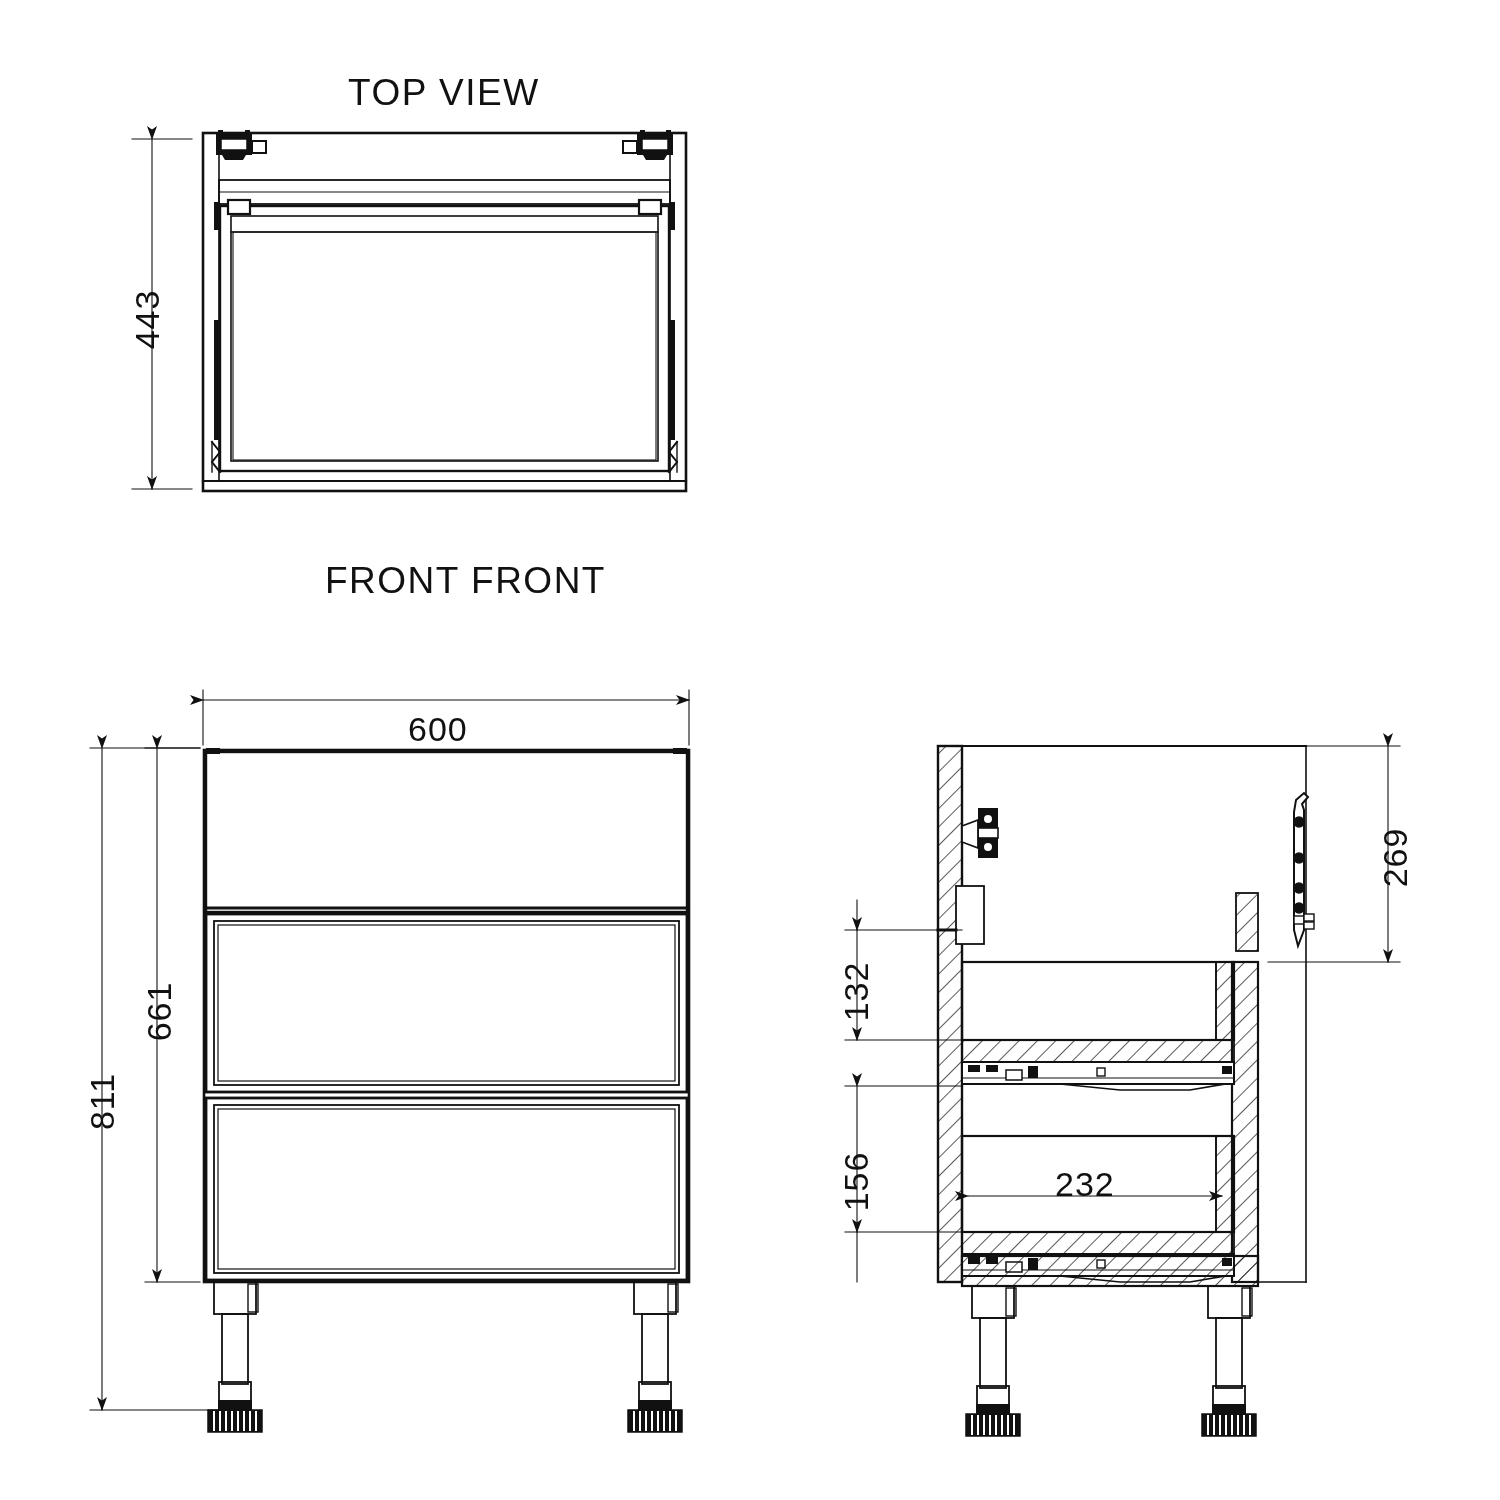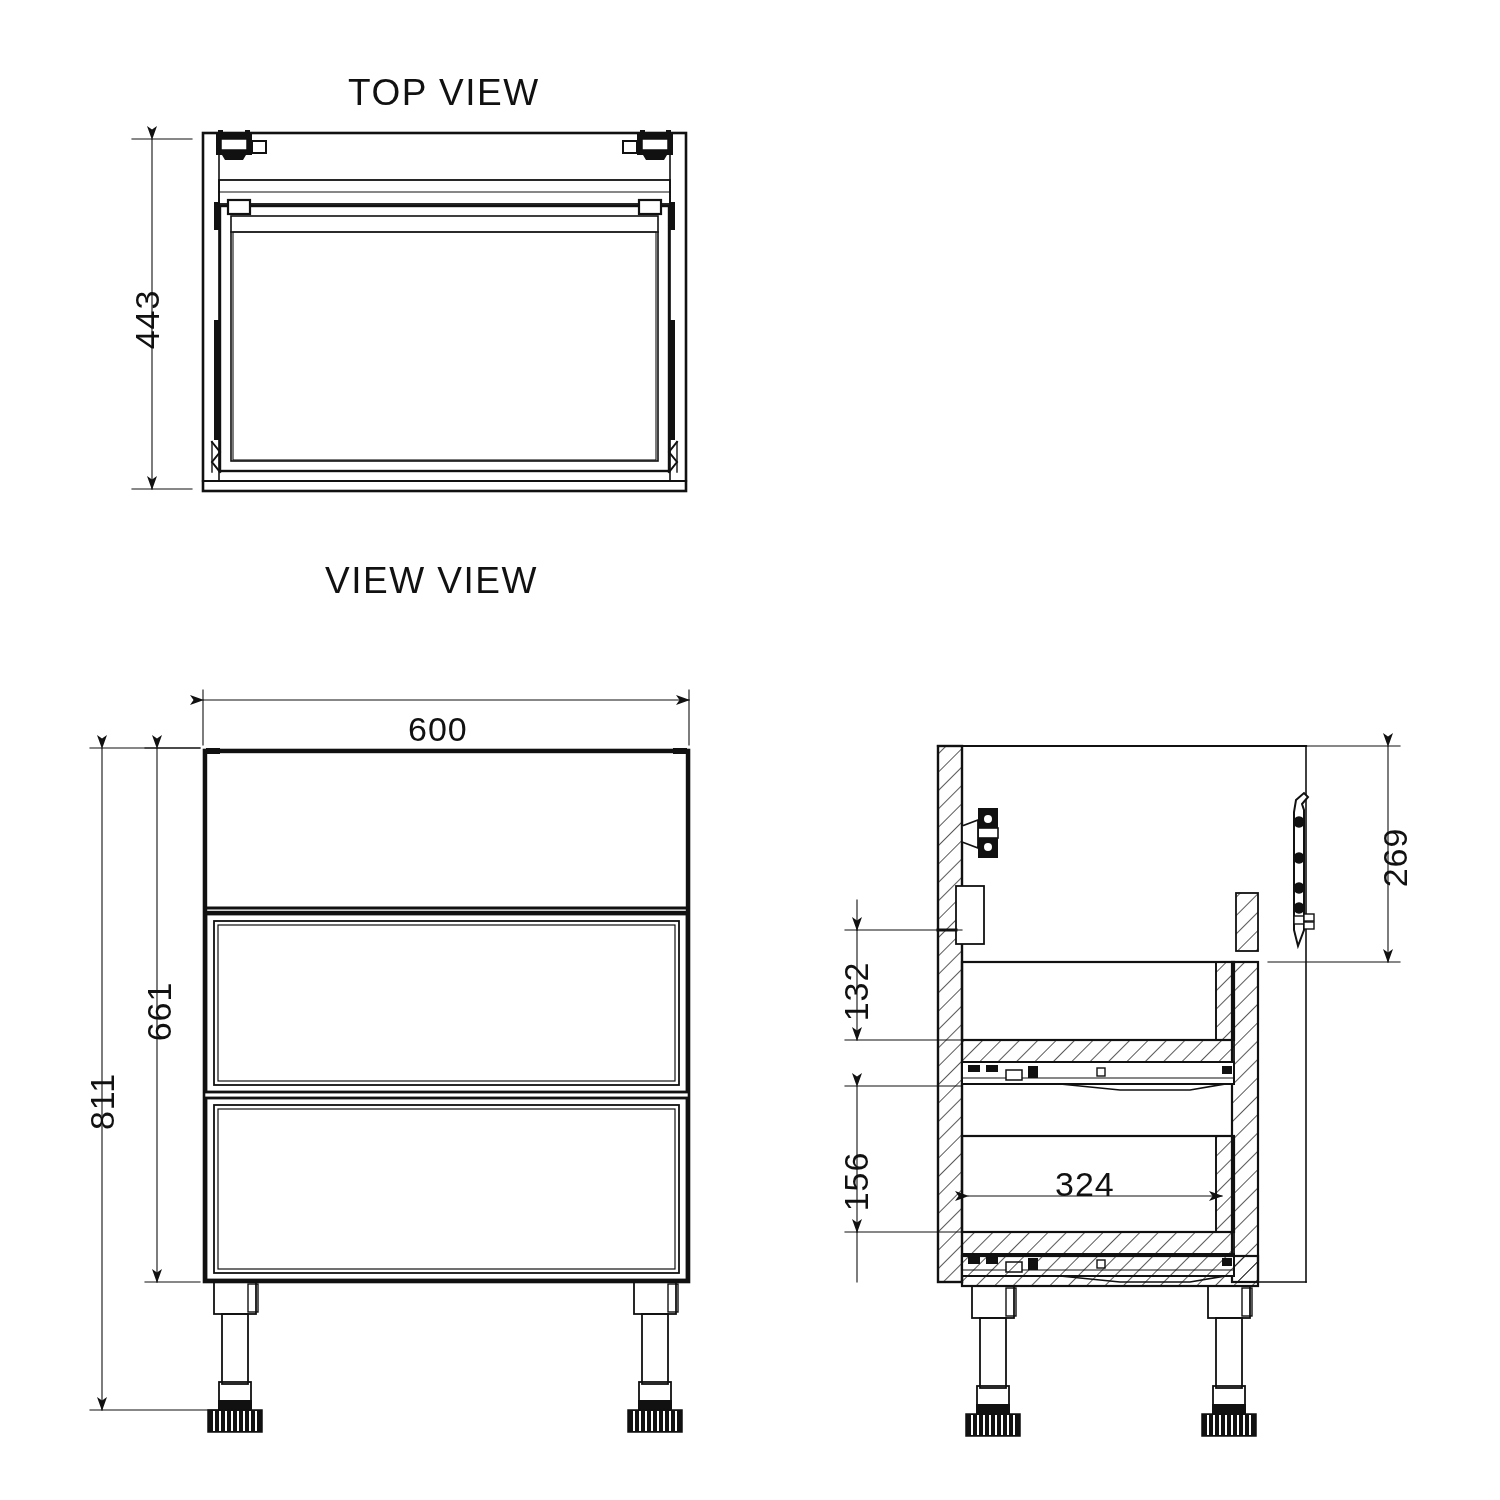"VIEW VIEW" div.vtitle { text: VIEW VIEW -> FRONT FRONT }
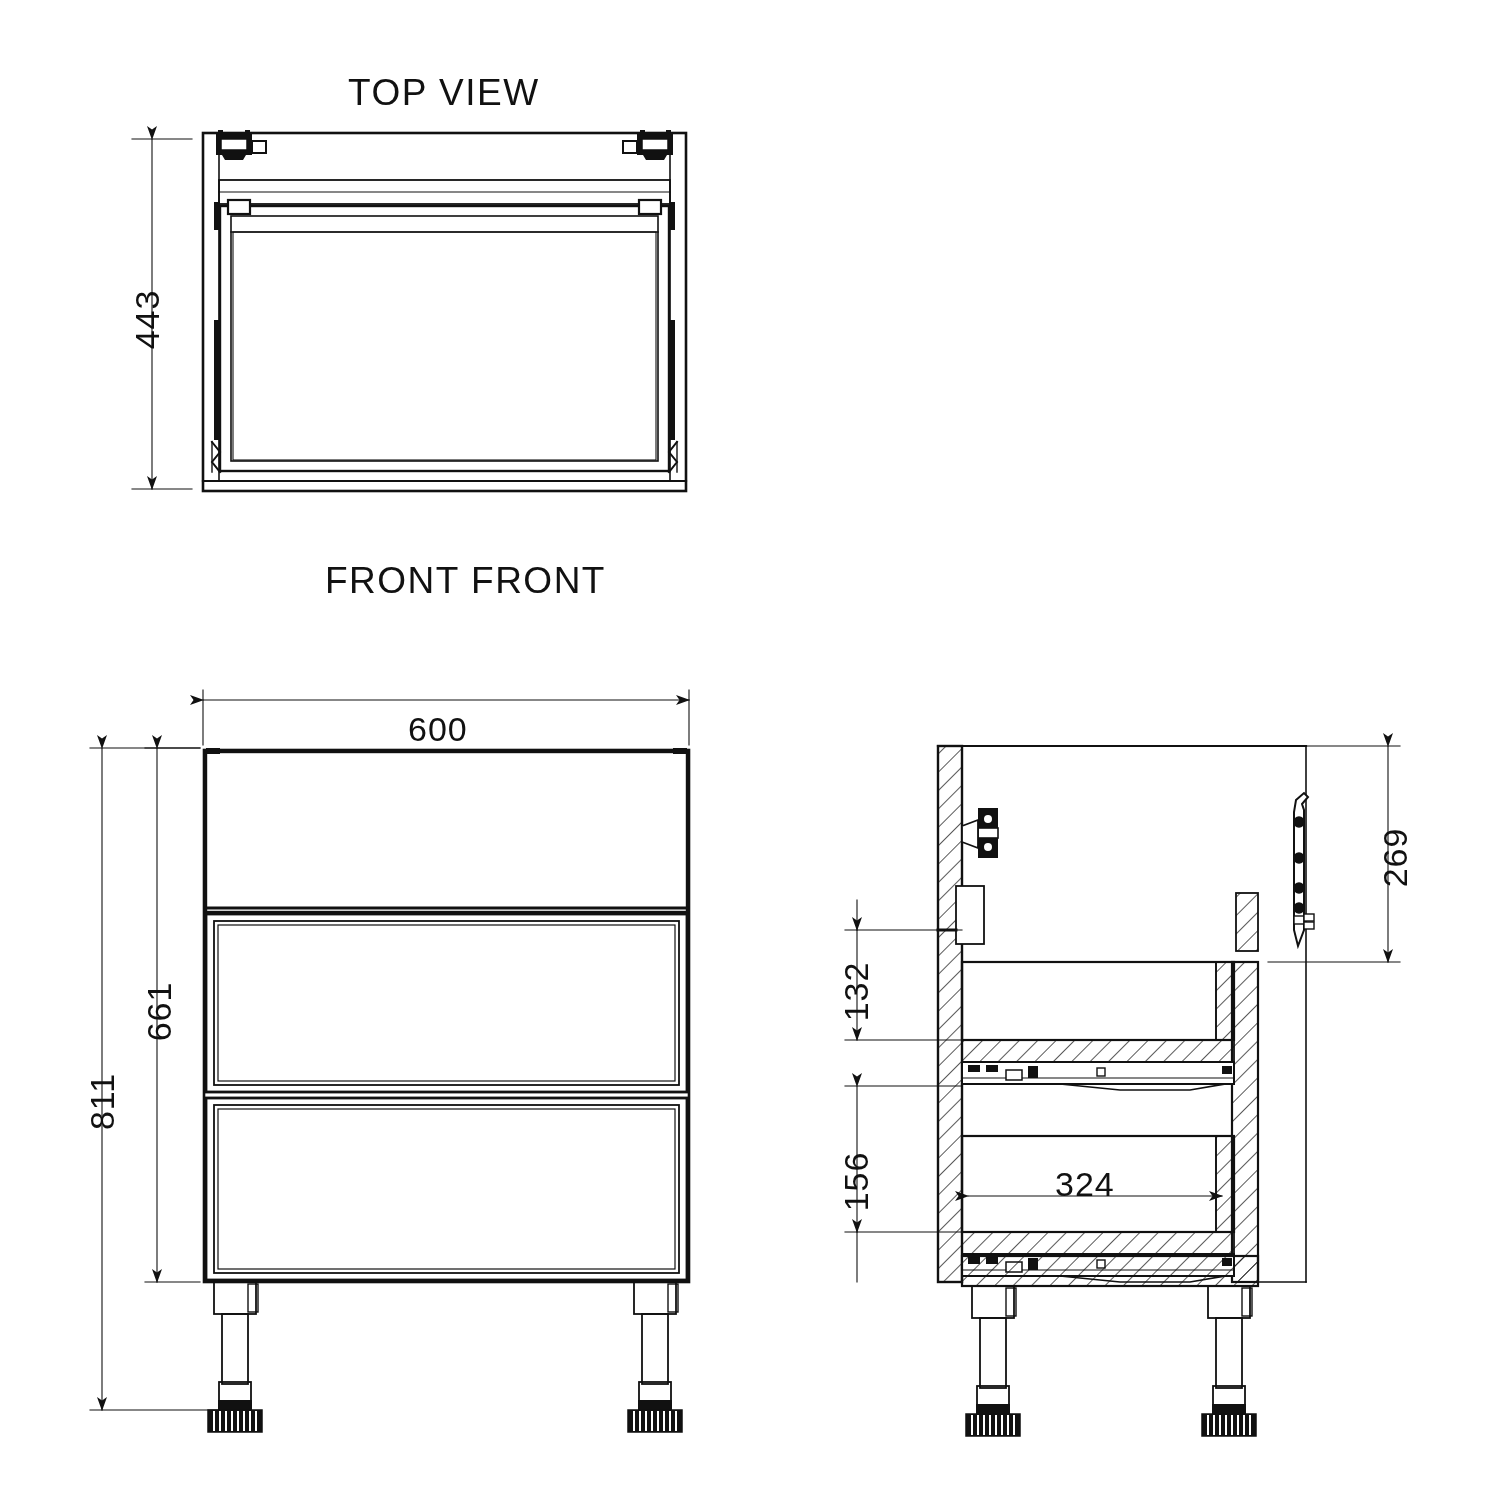"324" div.dimtext { text: 324 -> 232 }
